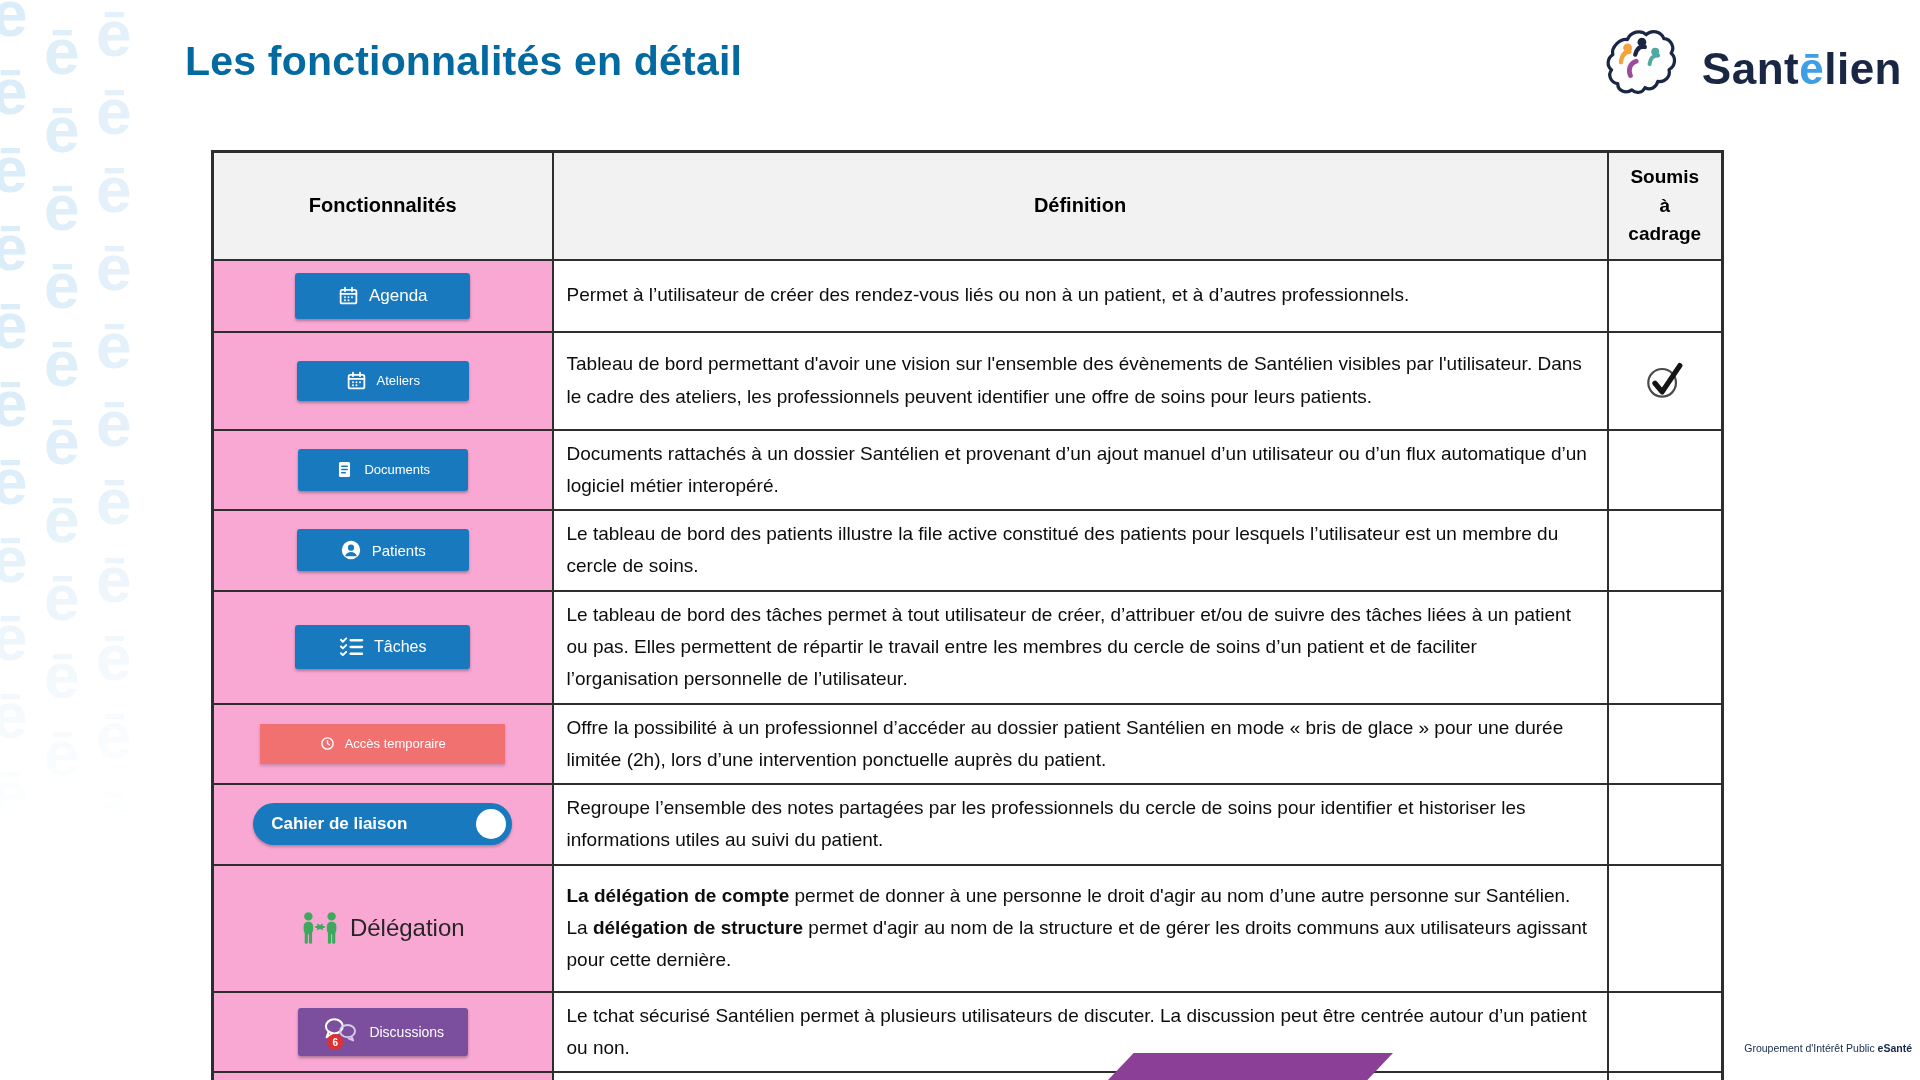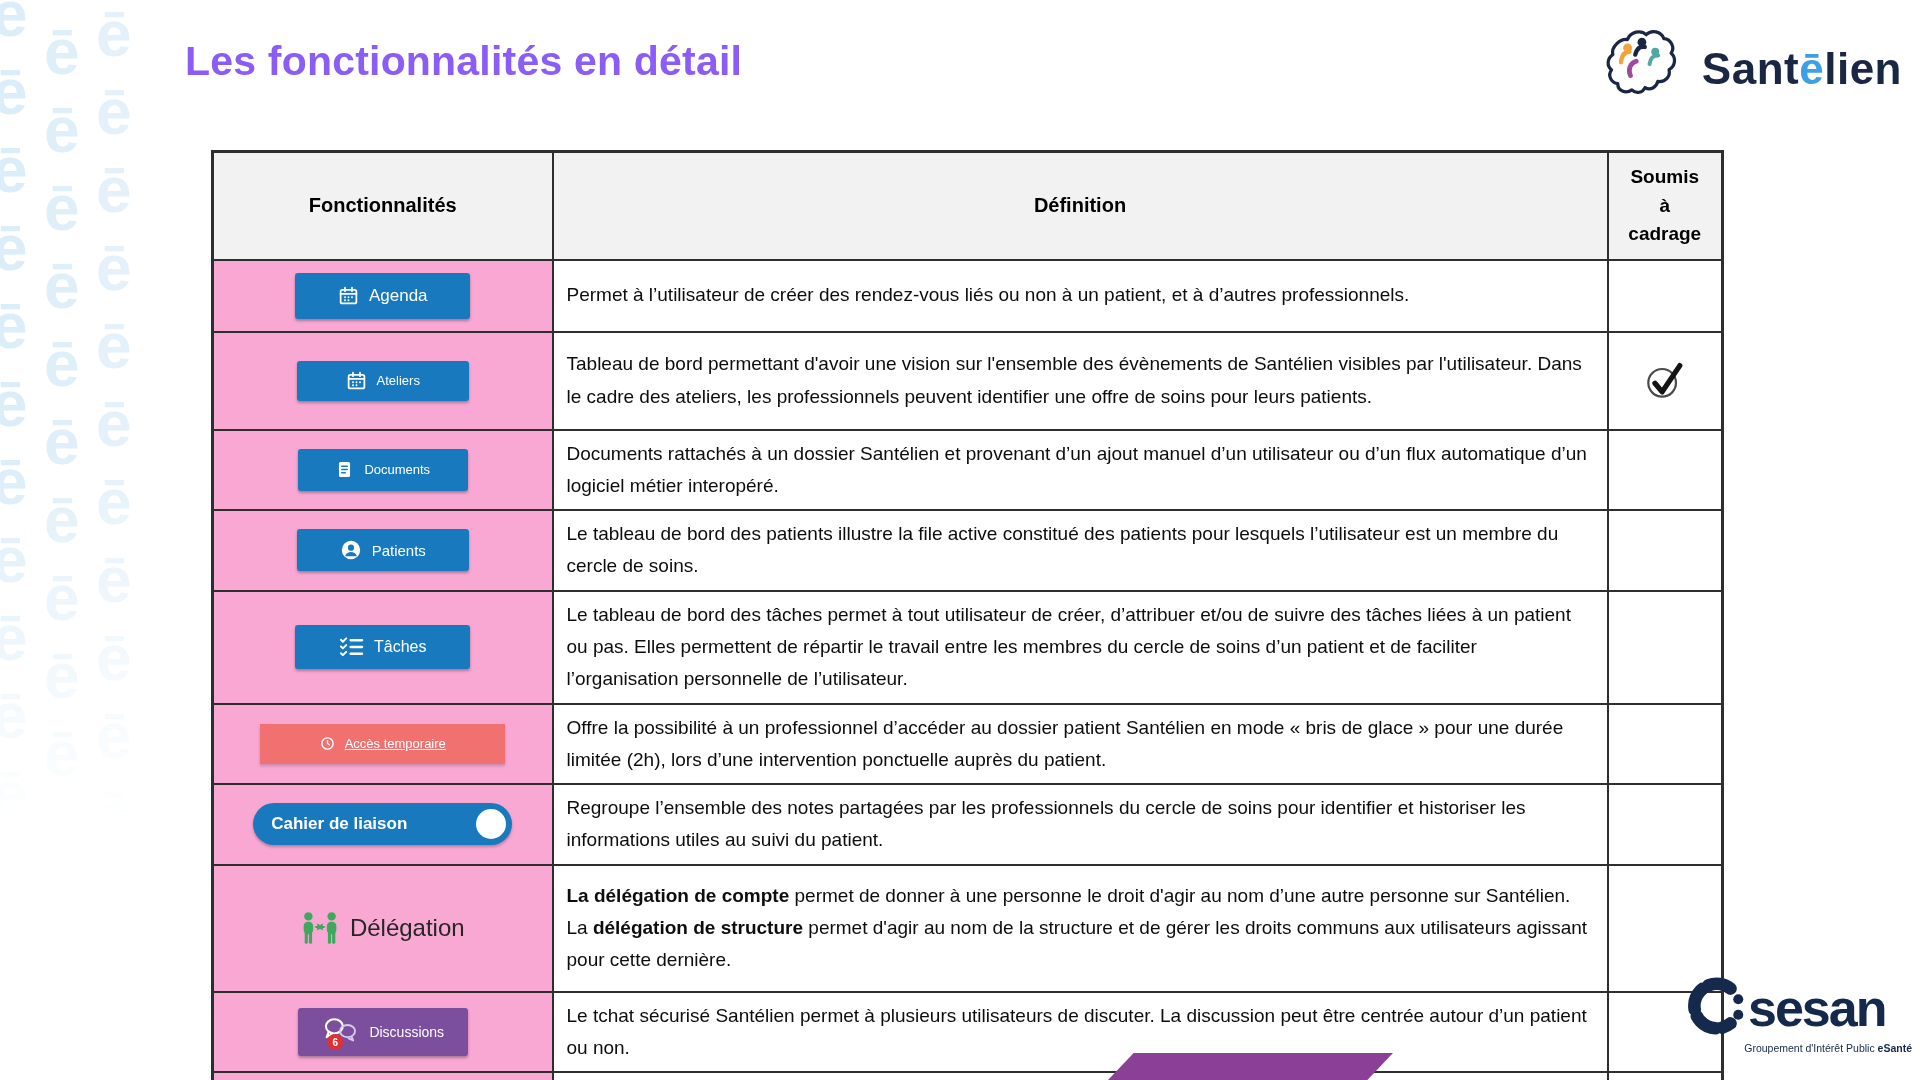"Les fonctionnalités en détail" .page-title { color: #8b5cf6 -> #0369a1 }
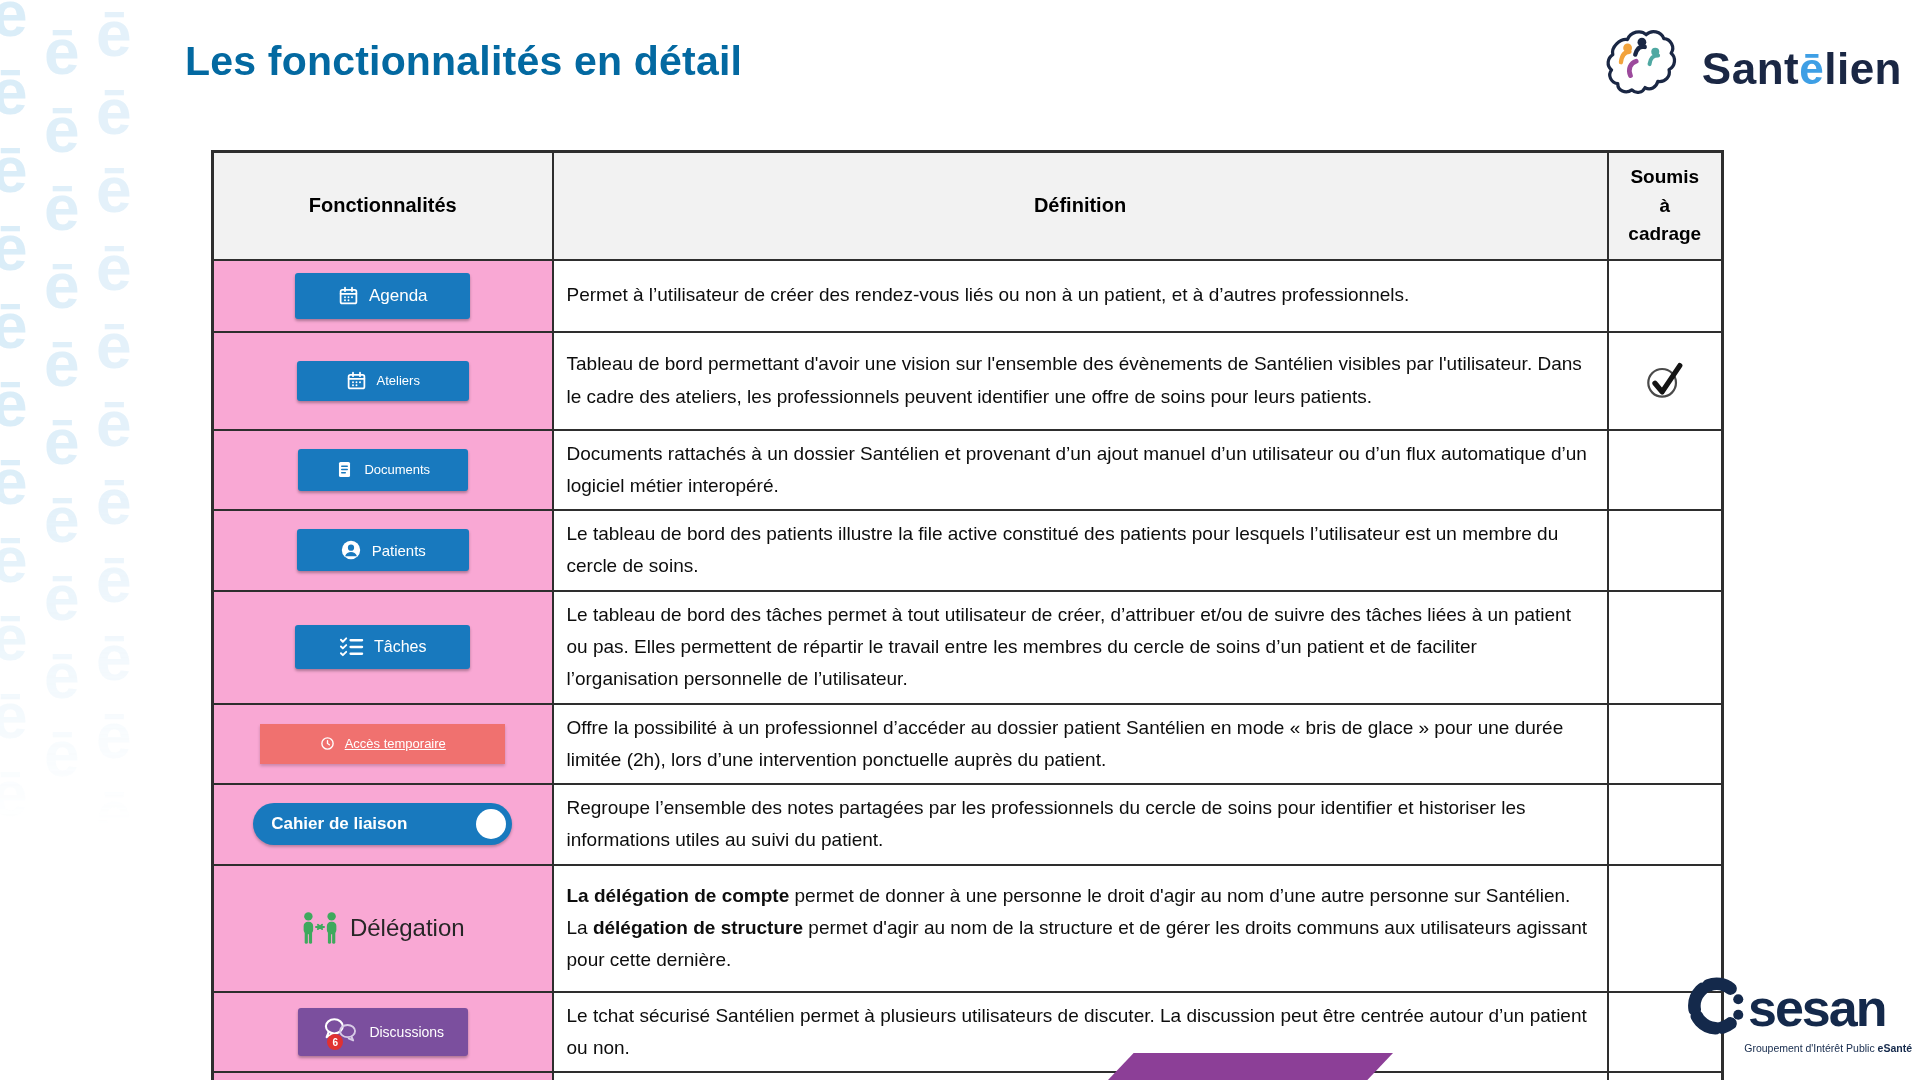"Accès temporaire" .btn.salmon { text-decoration: underline -> none }
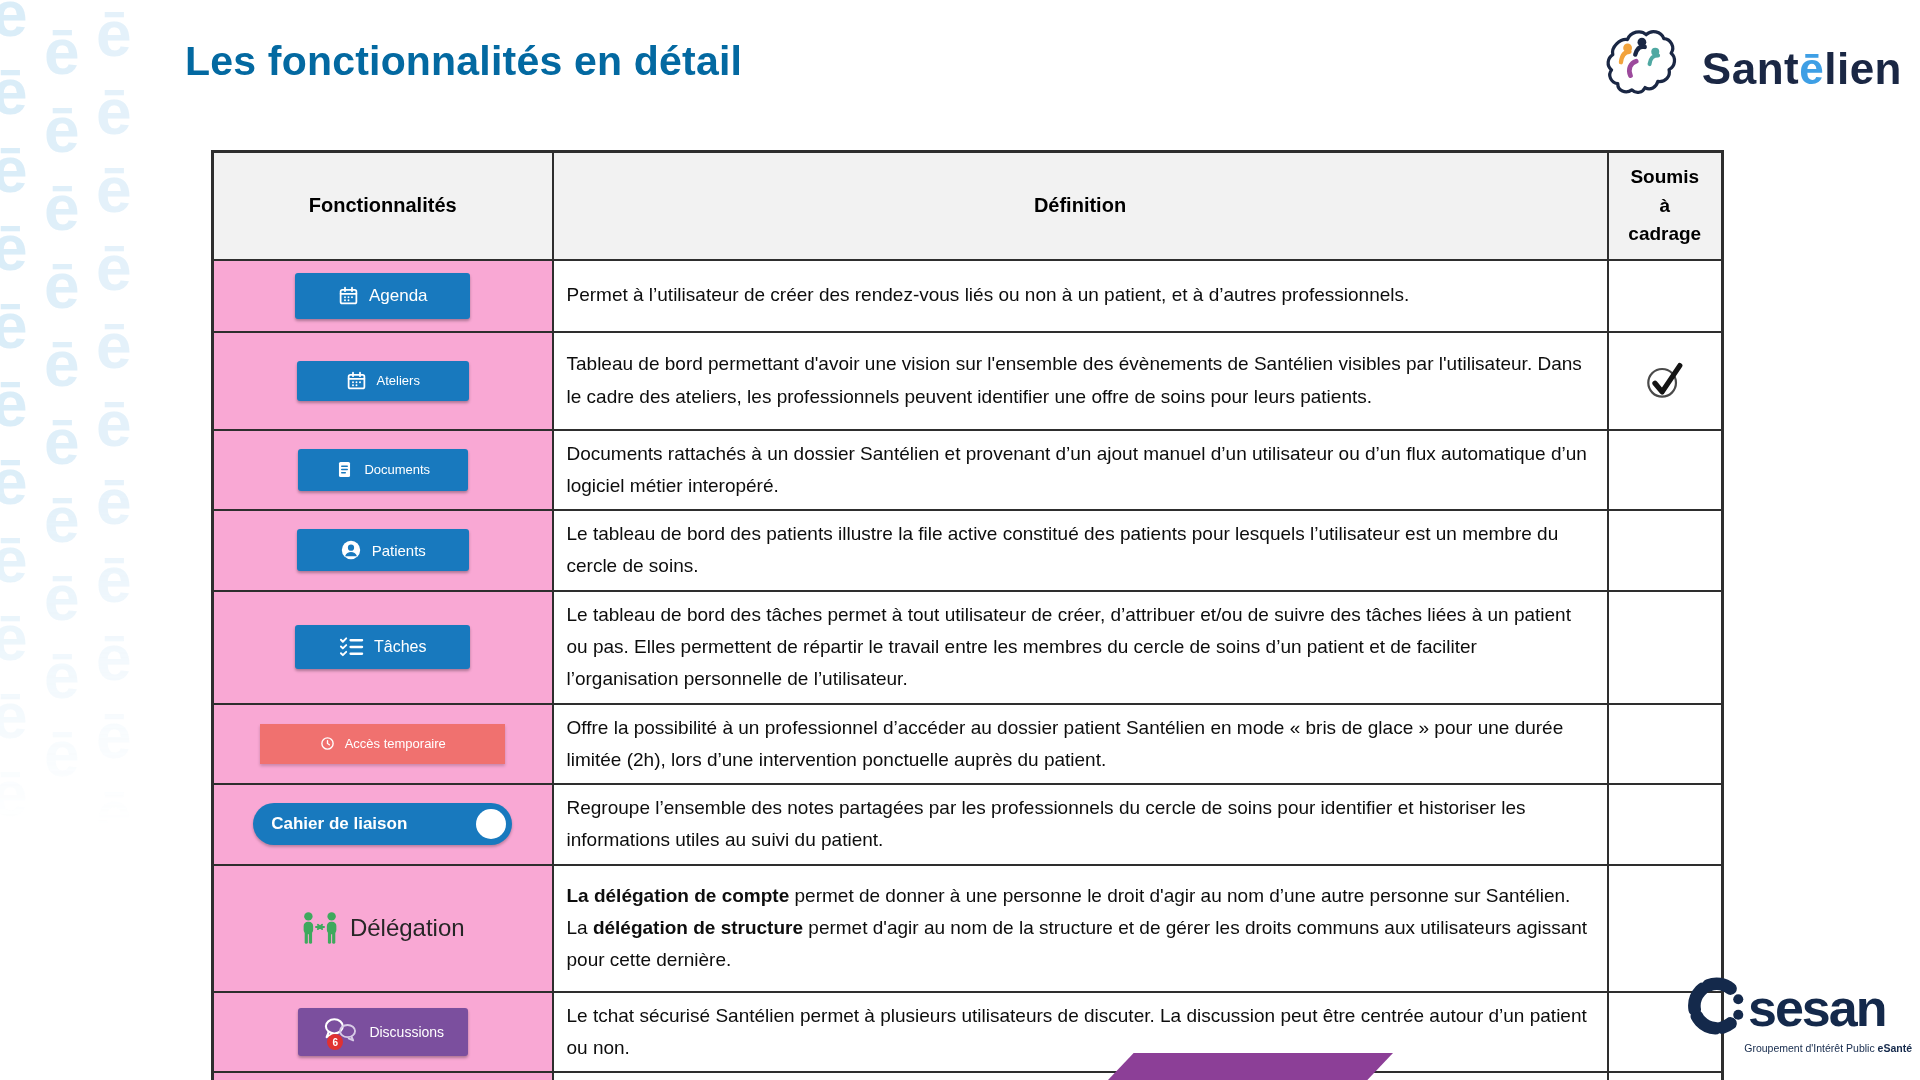"sesan" div.sesan-row { html: <div> <span> <svg> <path></path> <circle></circle> <circle></circle> </svg> </span> <span>sesan</span> </div> -> none }
